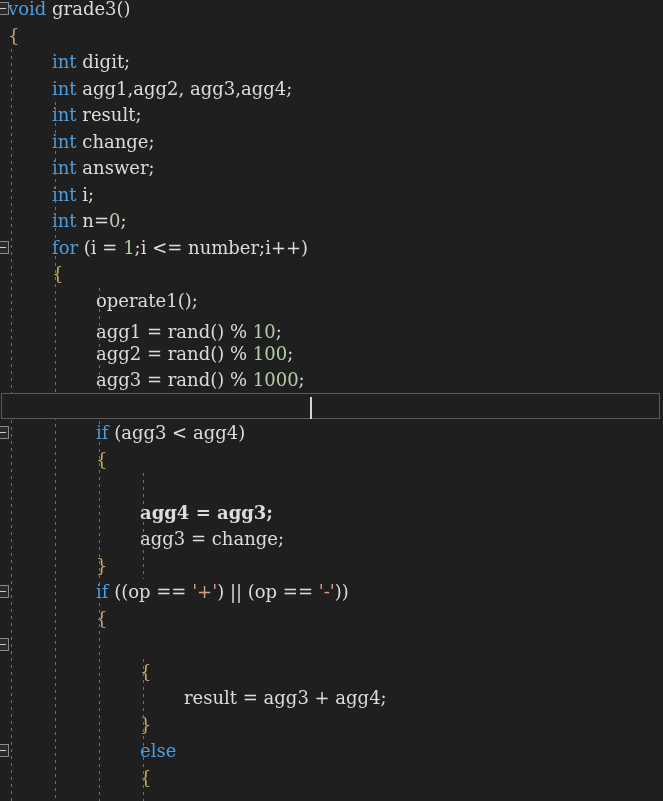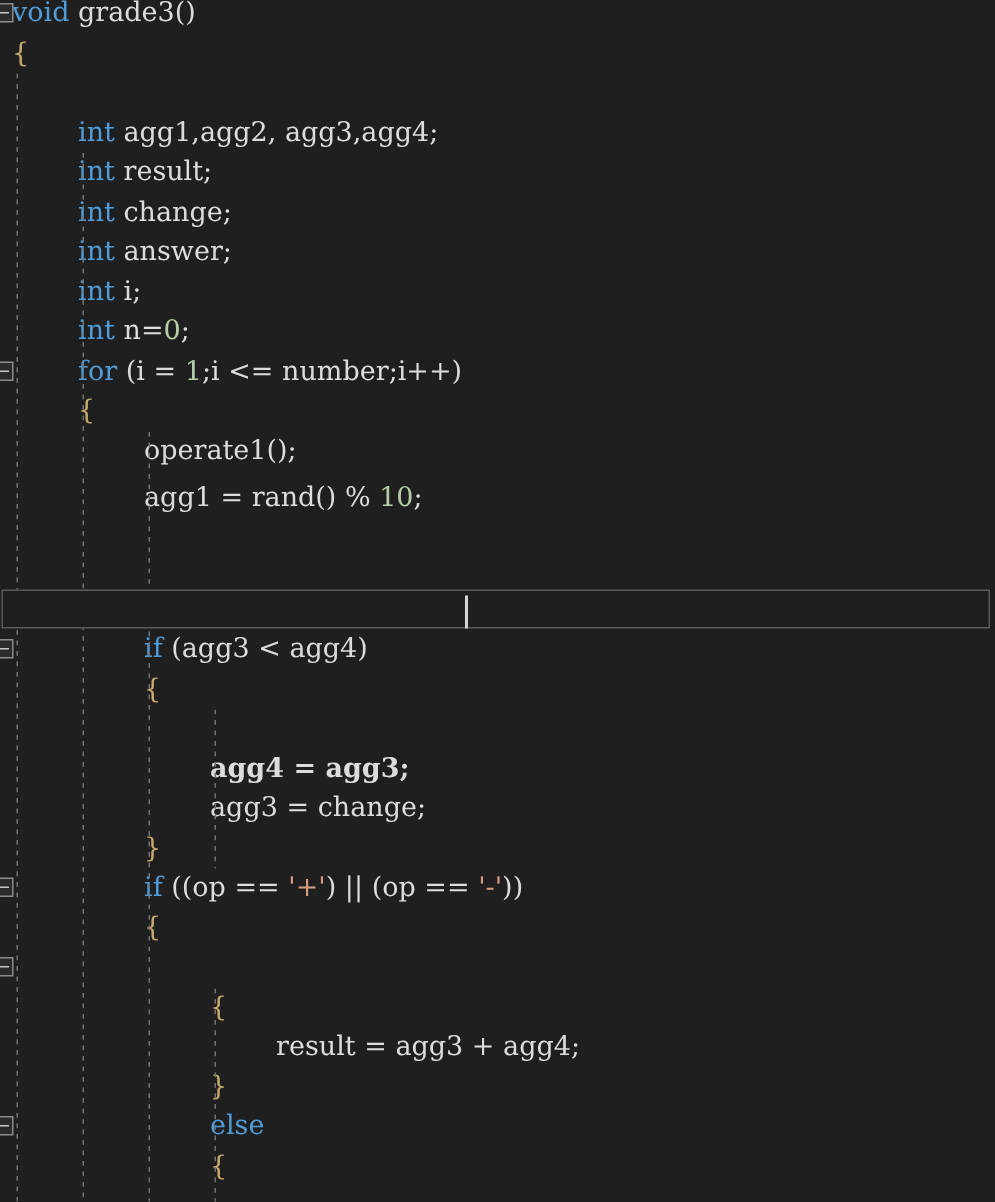"int digit;" div.line { html: none -> <div><span><span>int</span><span> </span><span>digit;</span></span></div> }
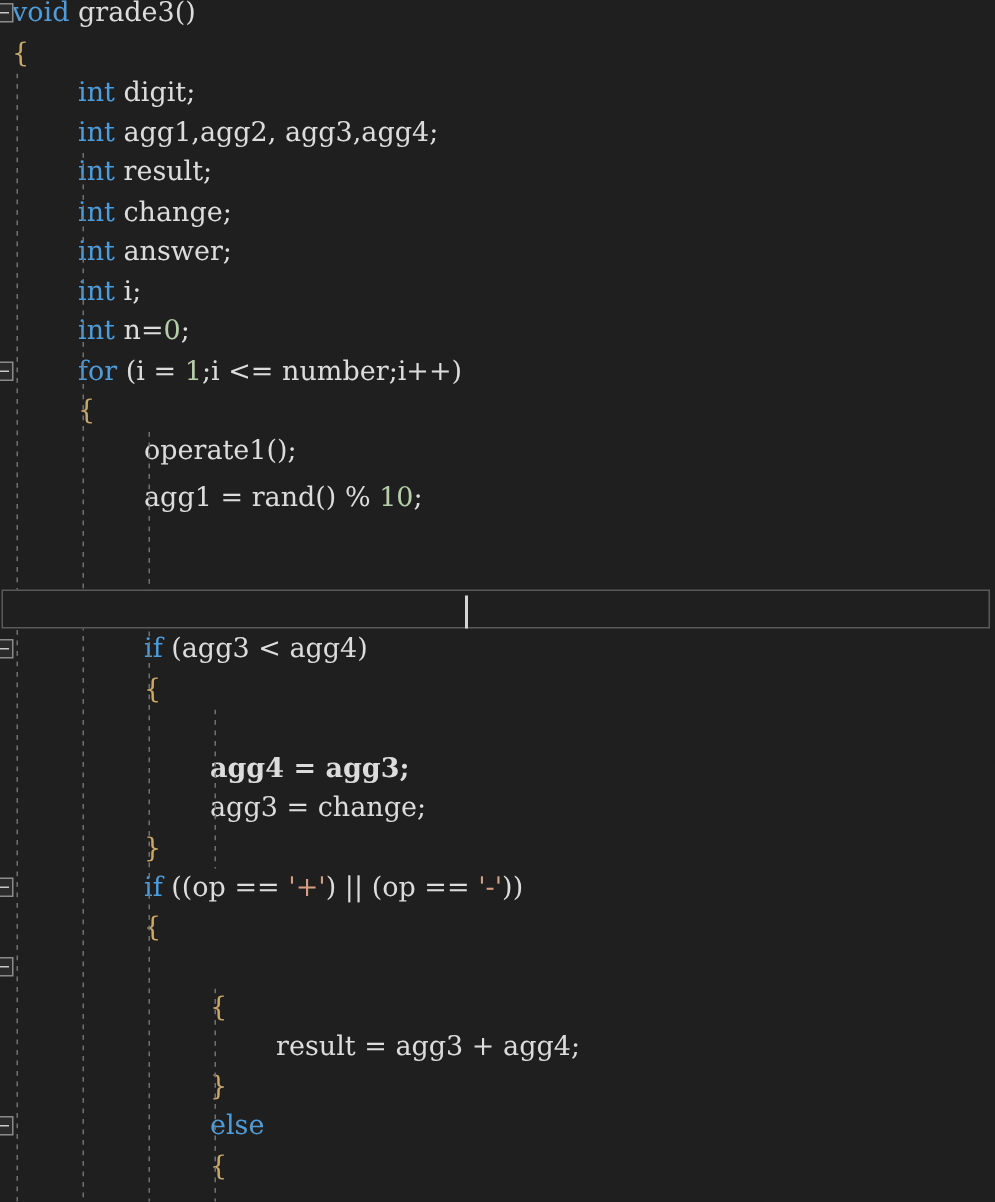"agg2 = rand() % 100;" div.line { html: none -> <div><span><span>agg2 = rand() % </span><span>100</span><span>;</span></span></div> }
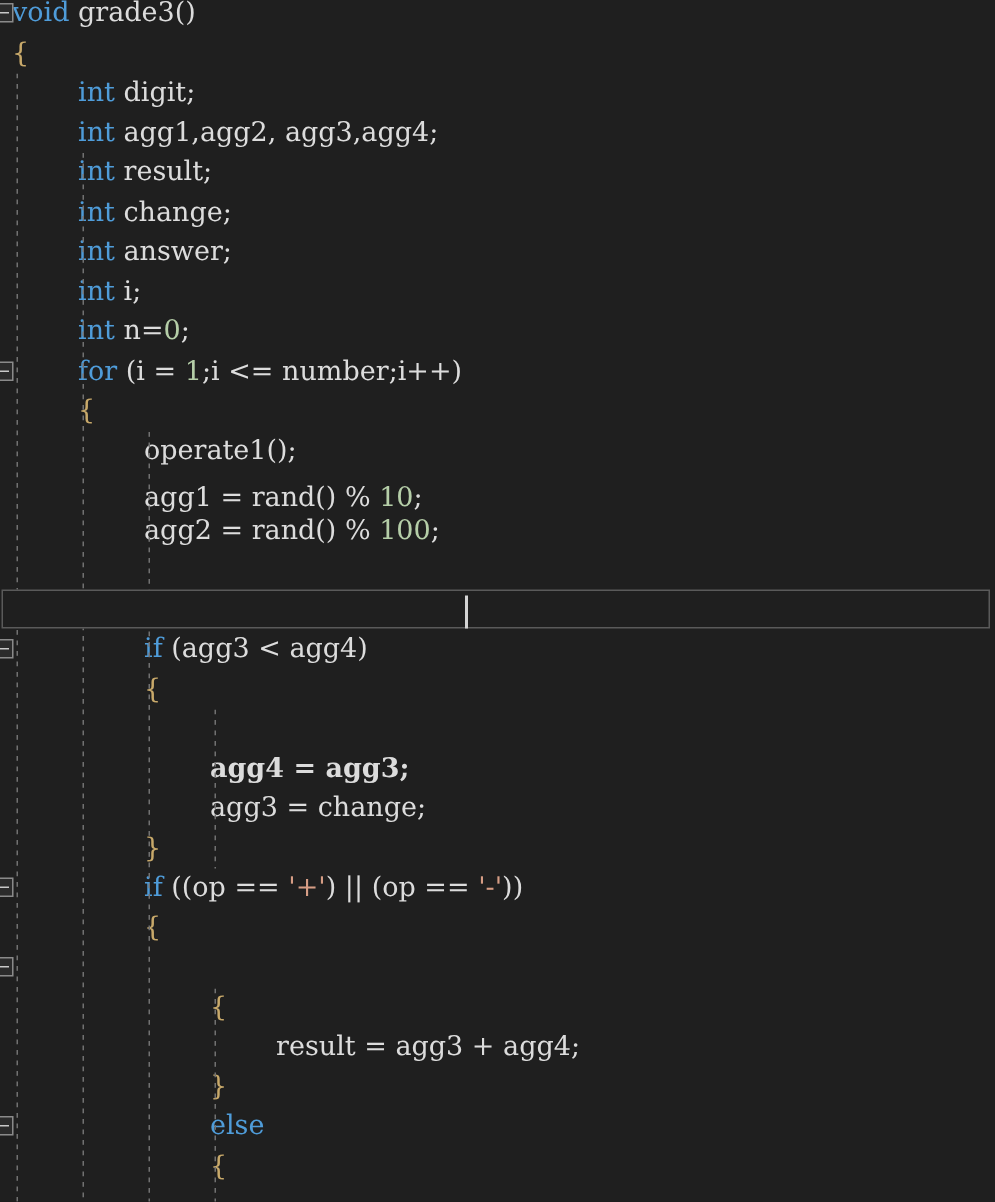"agg3 = rand() % 1000;" div.line { html: none -> <div><span><span>agg3 = rand() % </span><span>1000</span><span>;</span></span></div> }
